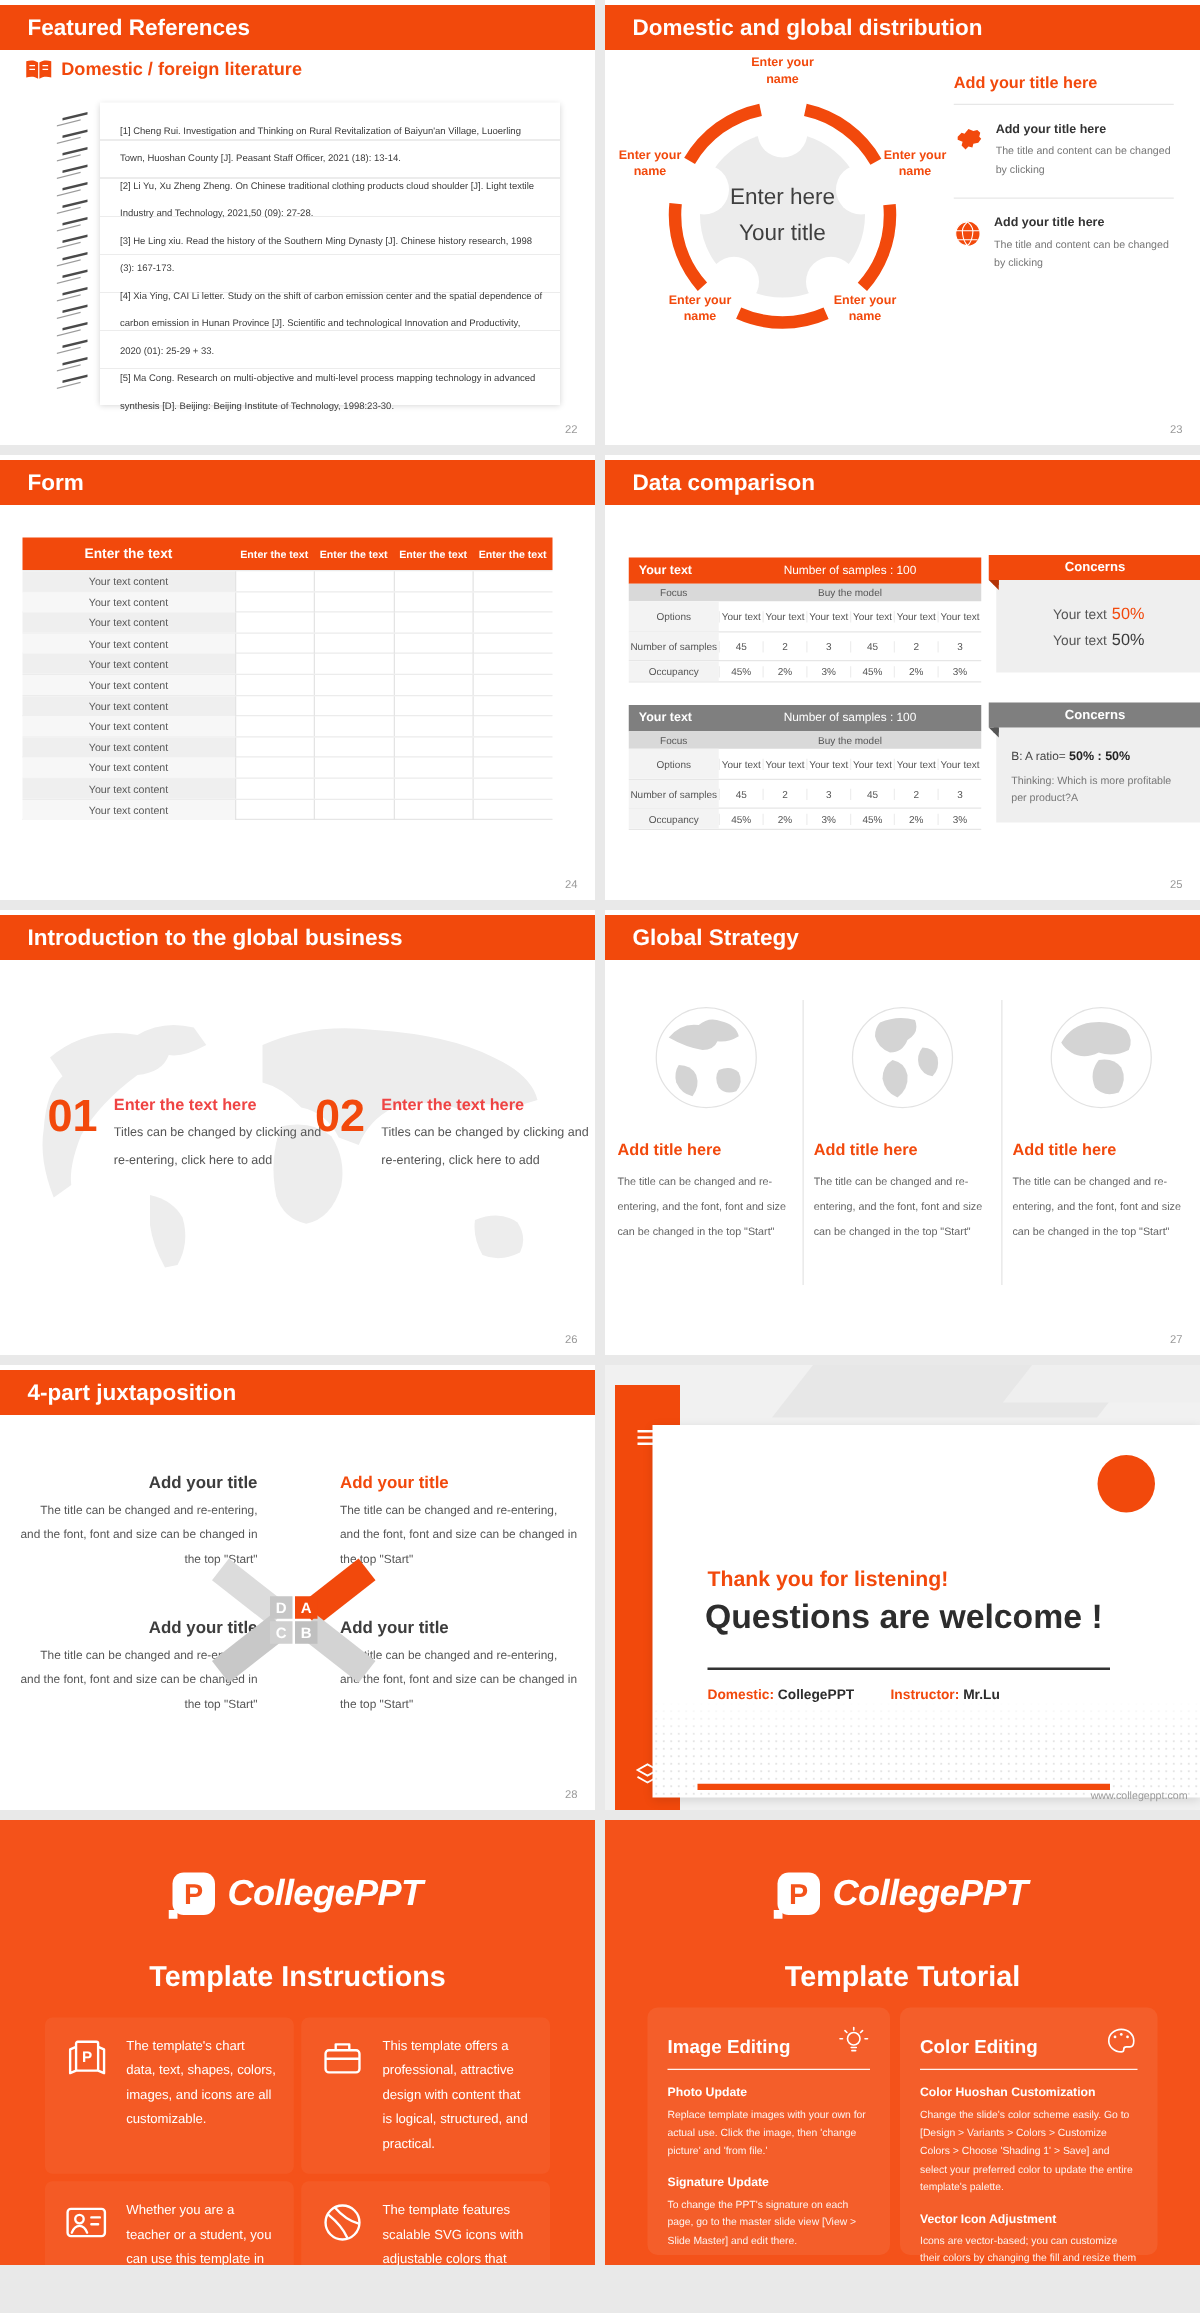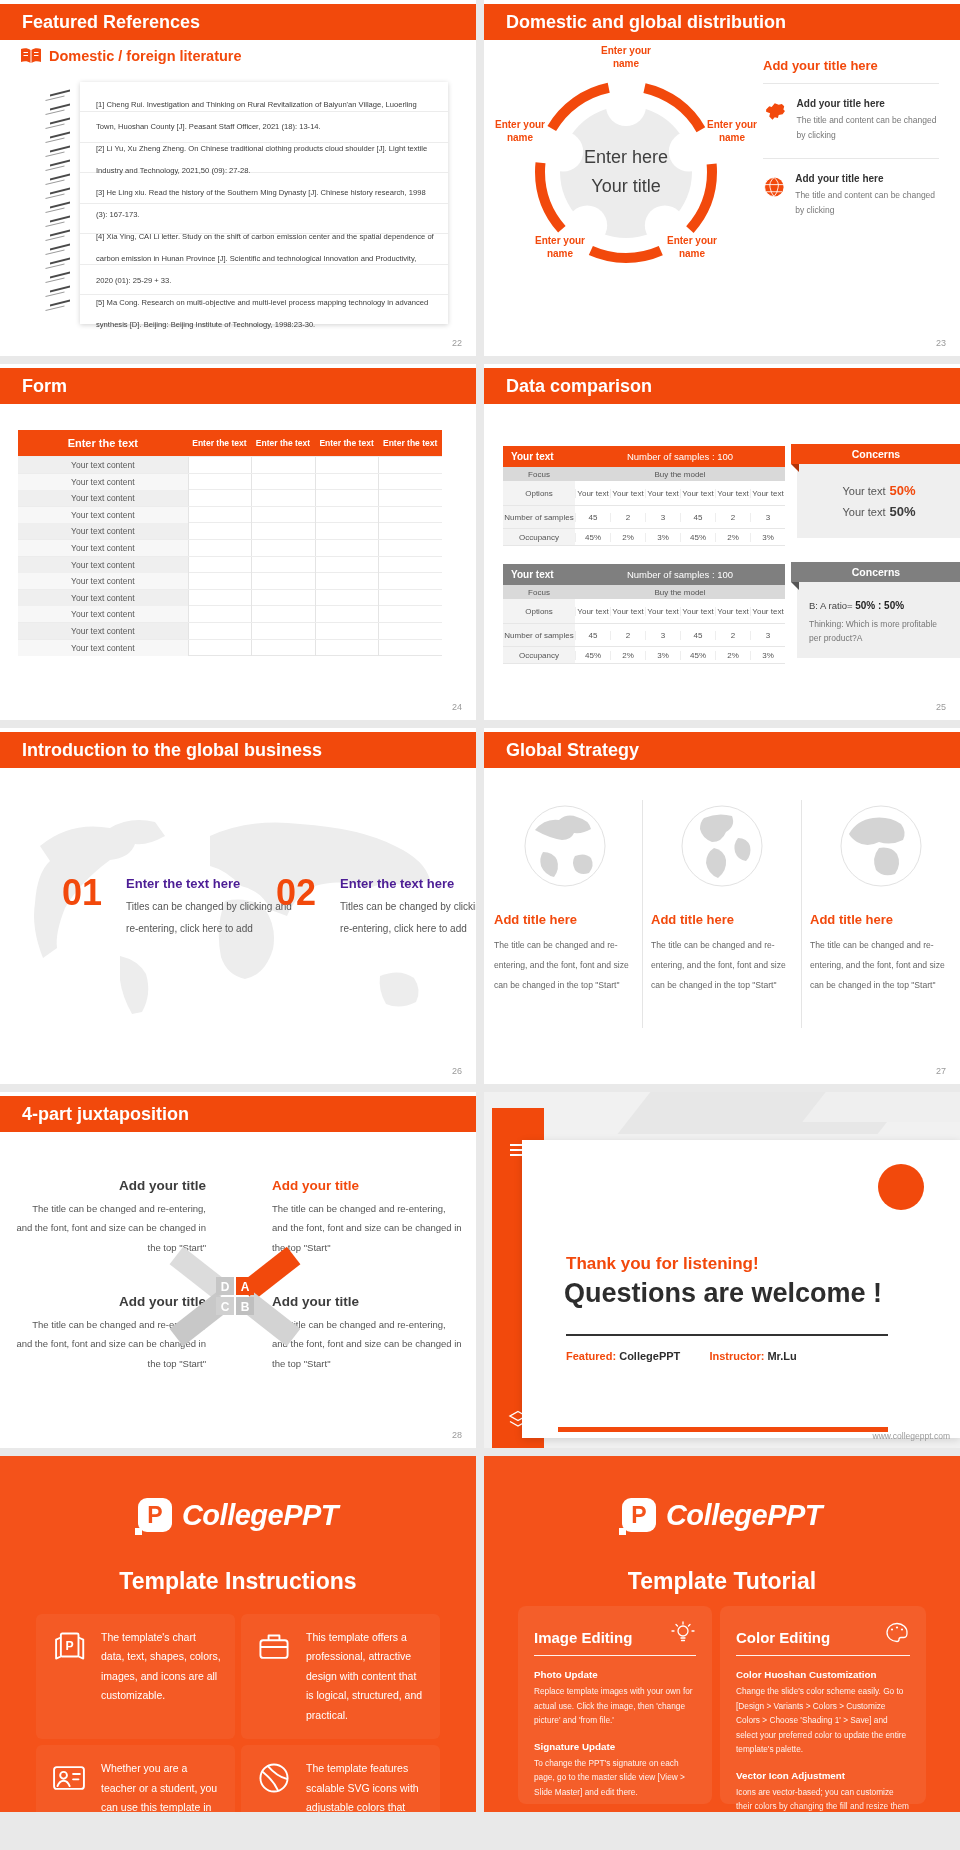"50%" .cline .val { font-weight: bold -> normal }
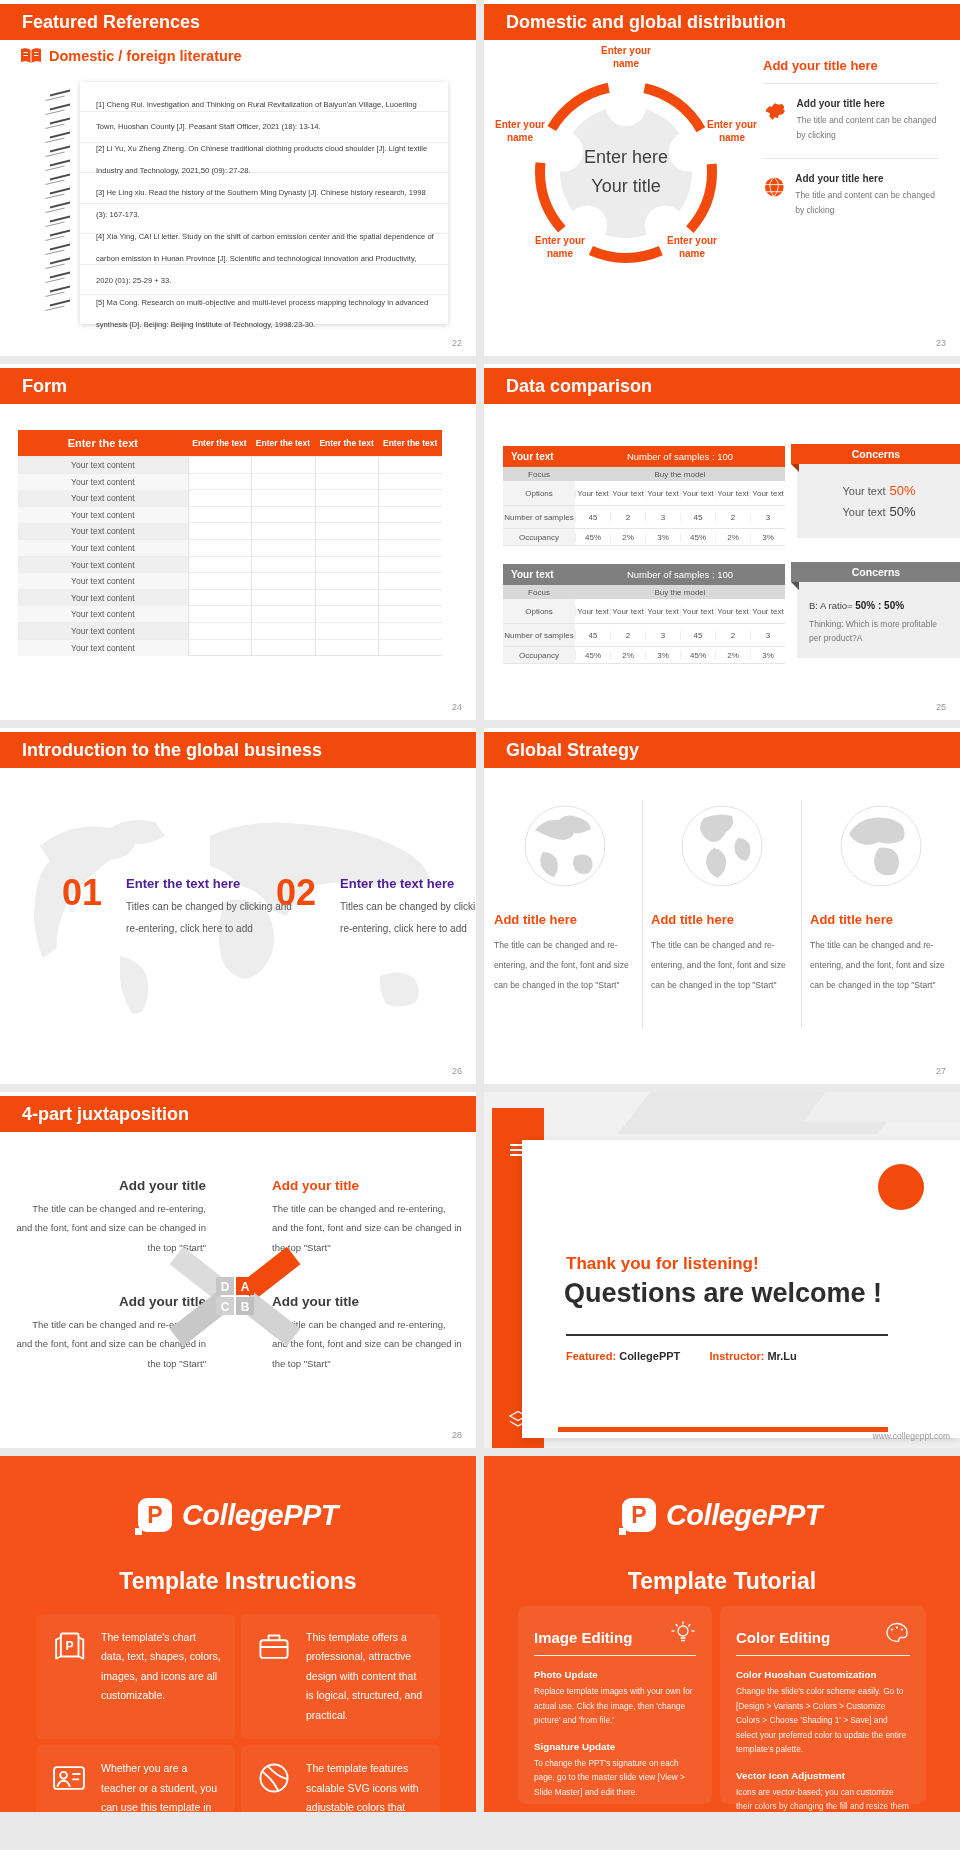"01" .bz-item { gap: 24px -> 13px; margin-left: 24px -> none }
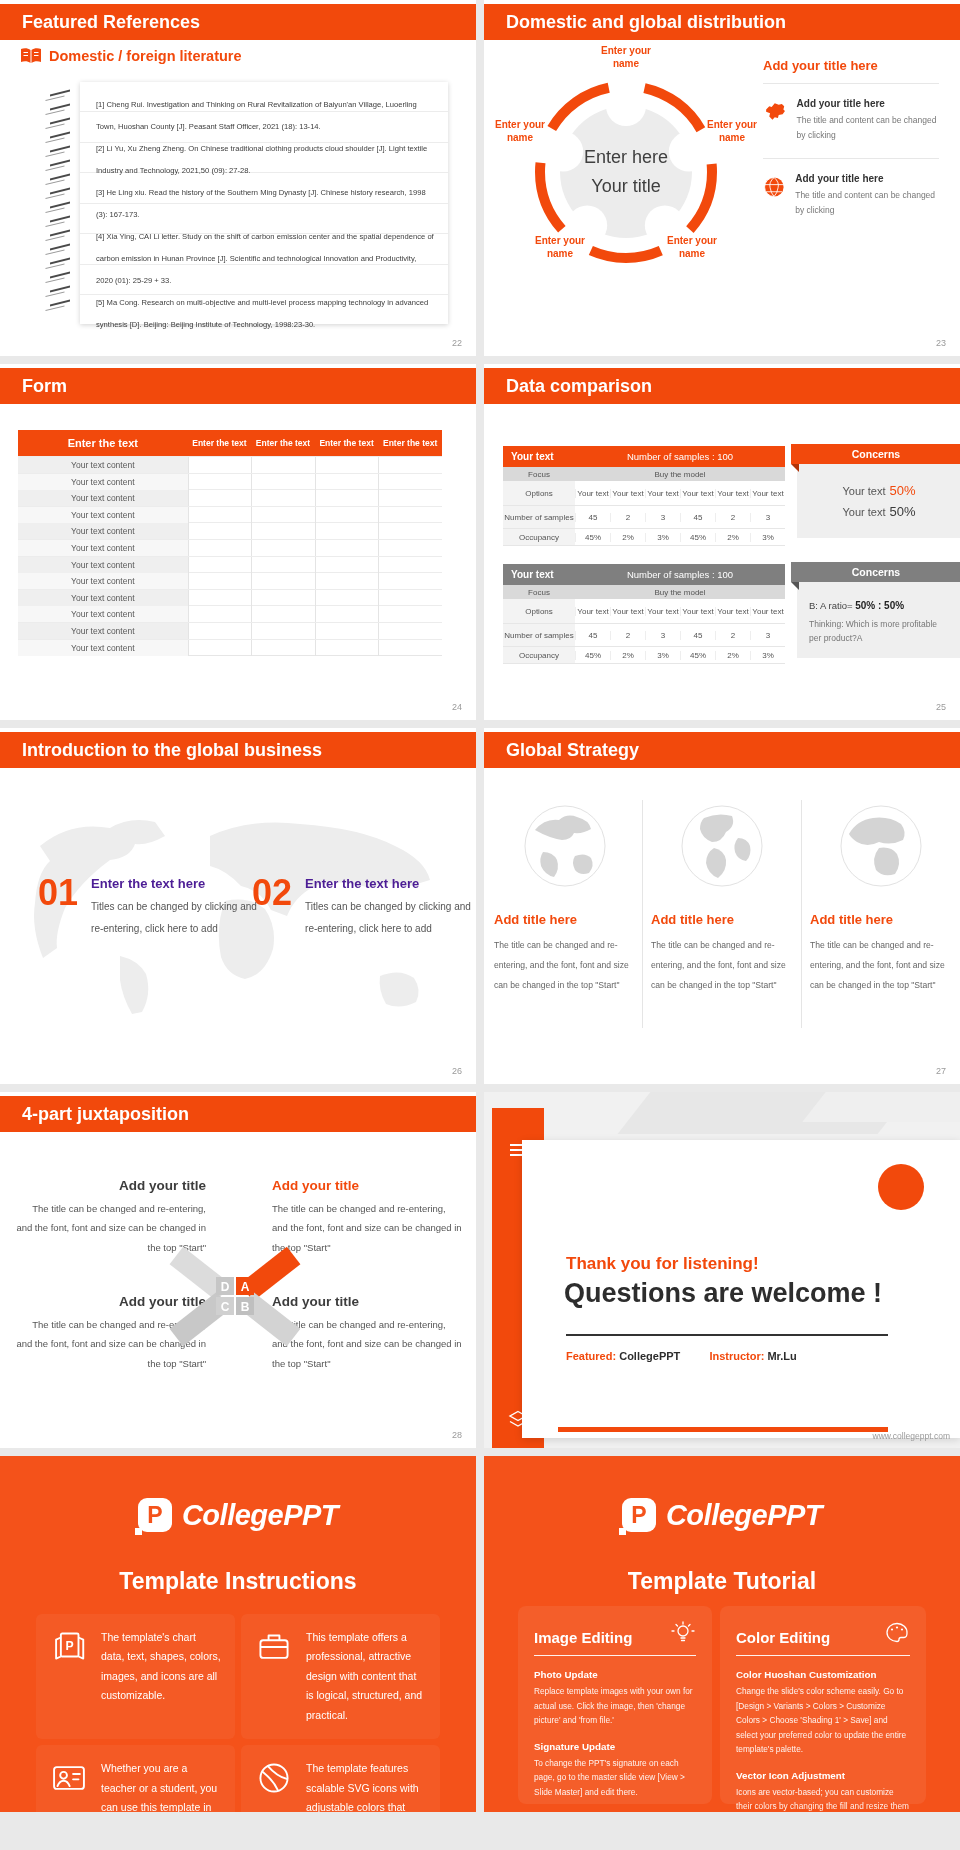"Enter the text here" .bz-heading { color: #4c1d95 -> #ef4444 }
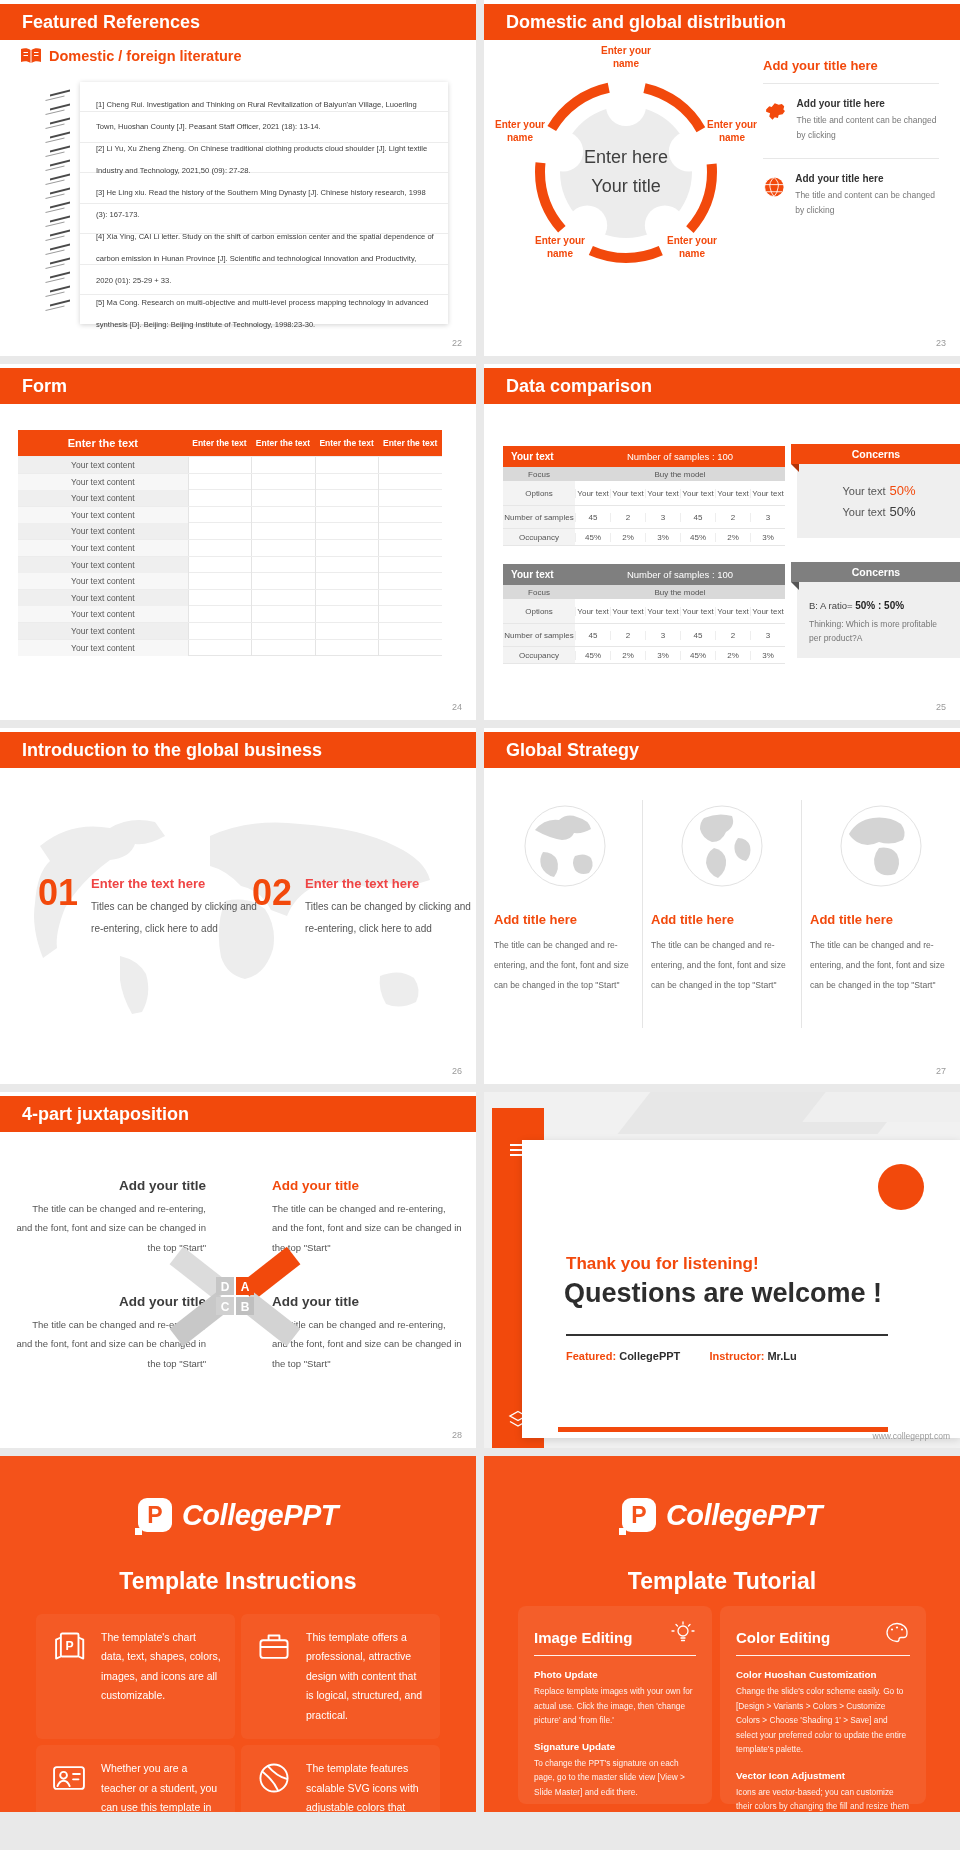"Featured:" span.lab { text: Featured -> Domestic }
